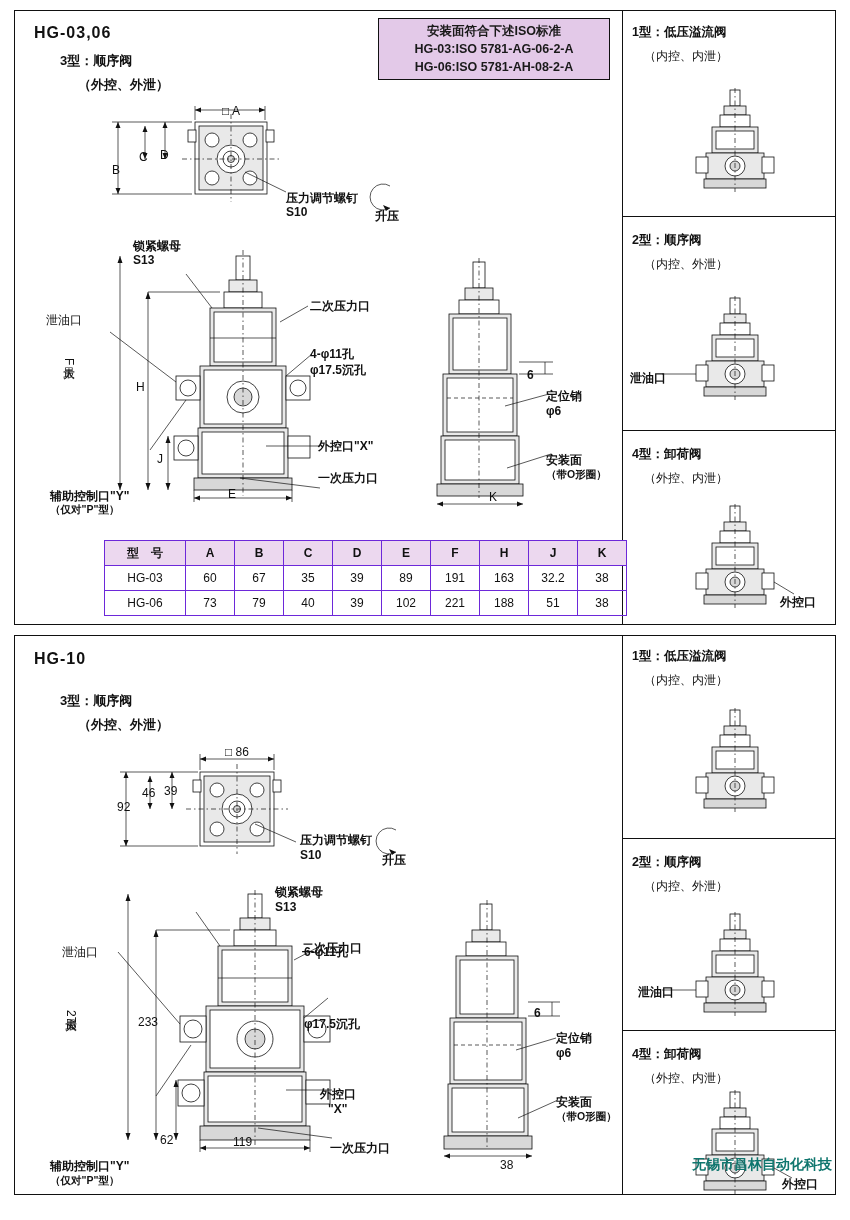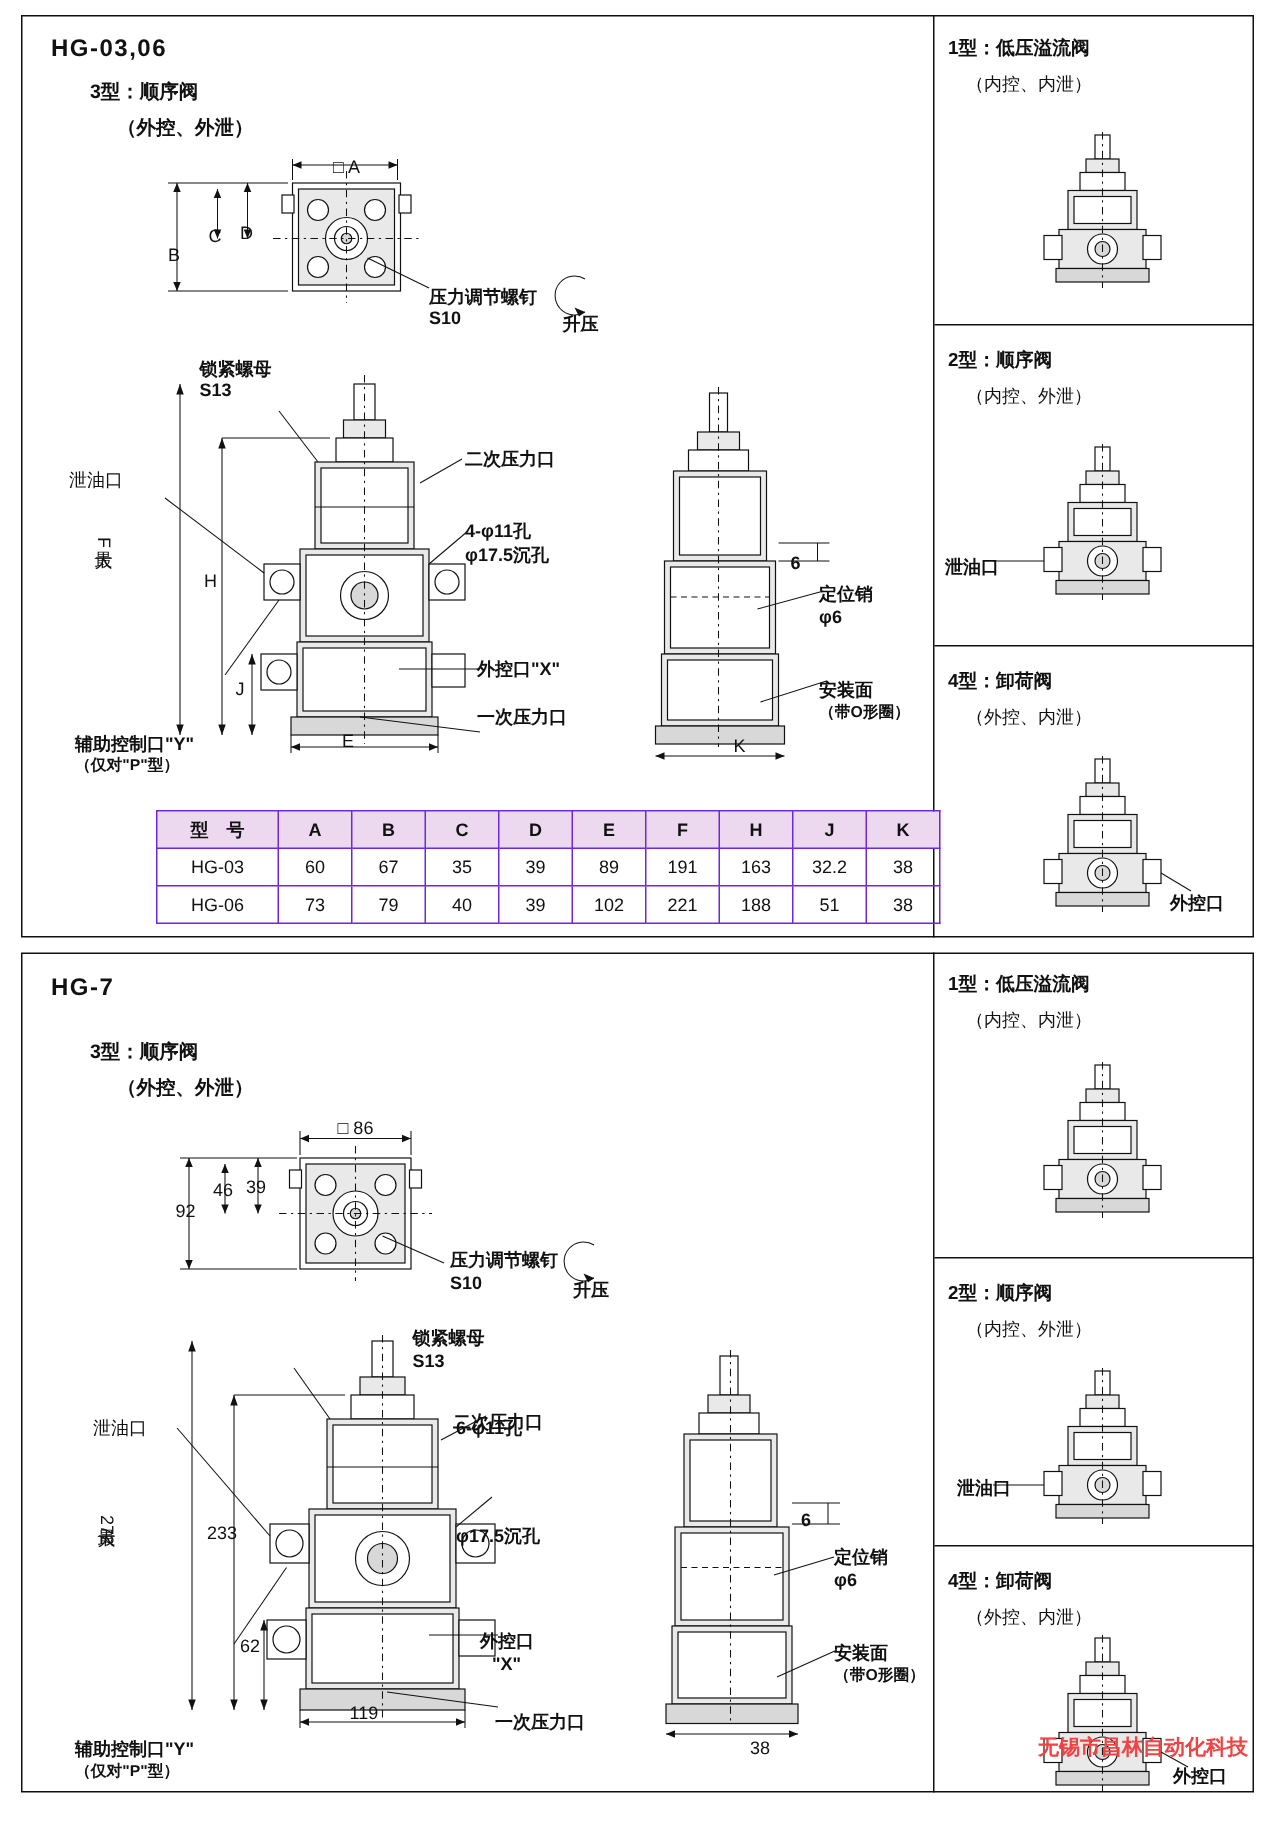"安装面符合下述ISO标准" div.iso-box { html: none -> <div> <div>安装面符合下述ISO标准</div> <div>HG-03:ISO 5781-AG-06-2-A</div> <div>HG-06:ISO 5781-AH-08-2-A</div> </div> }
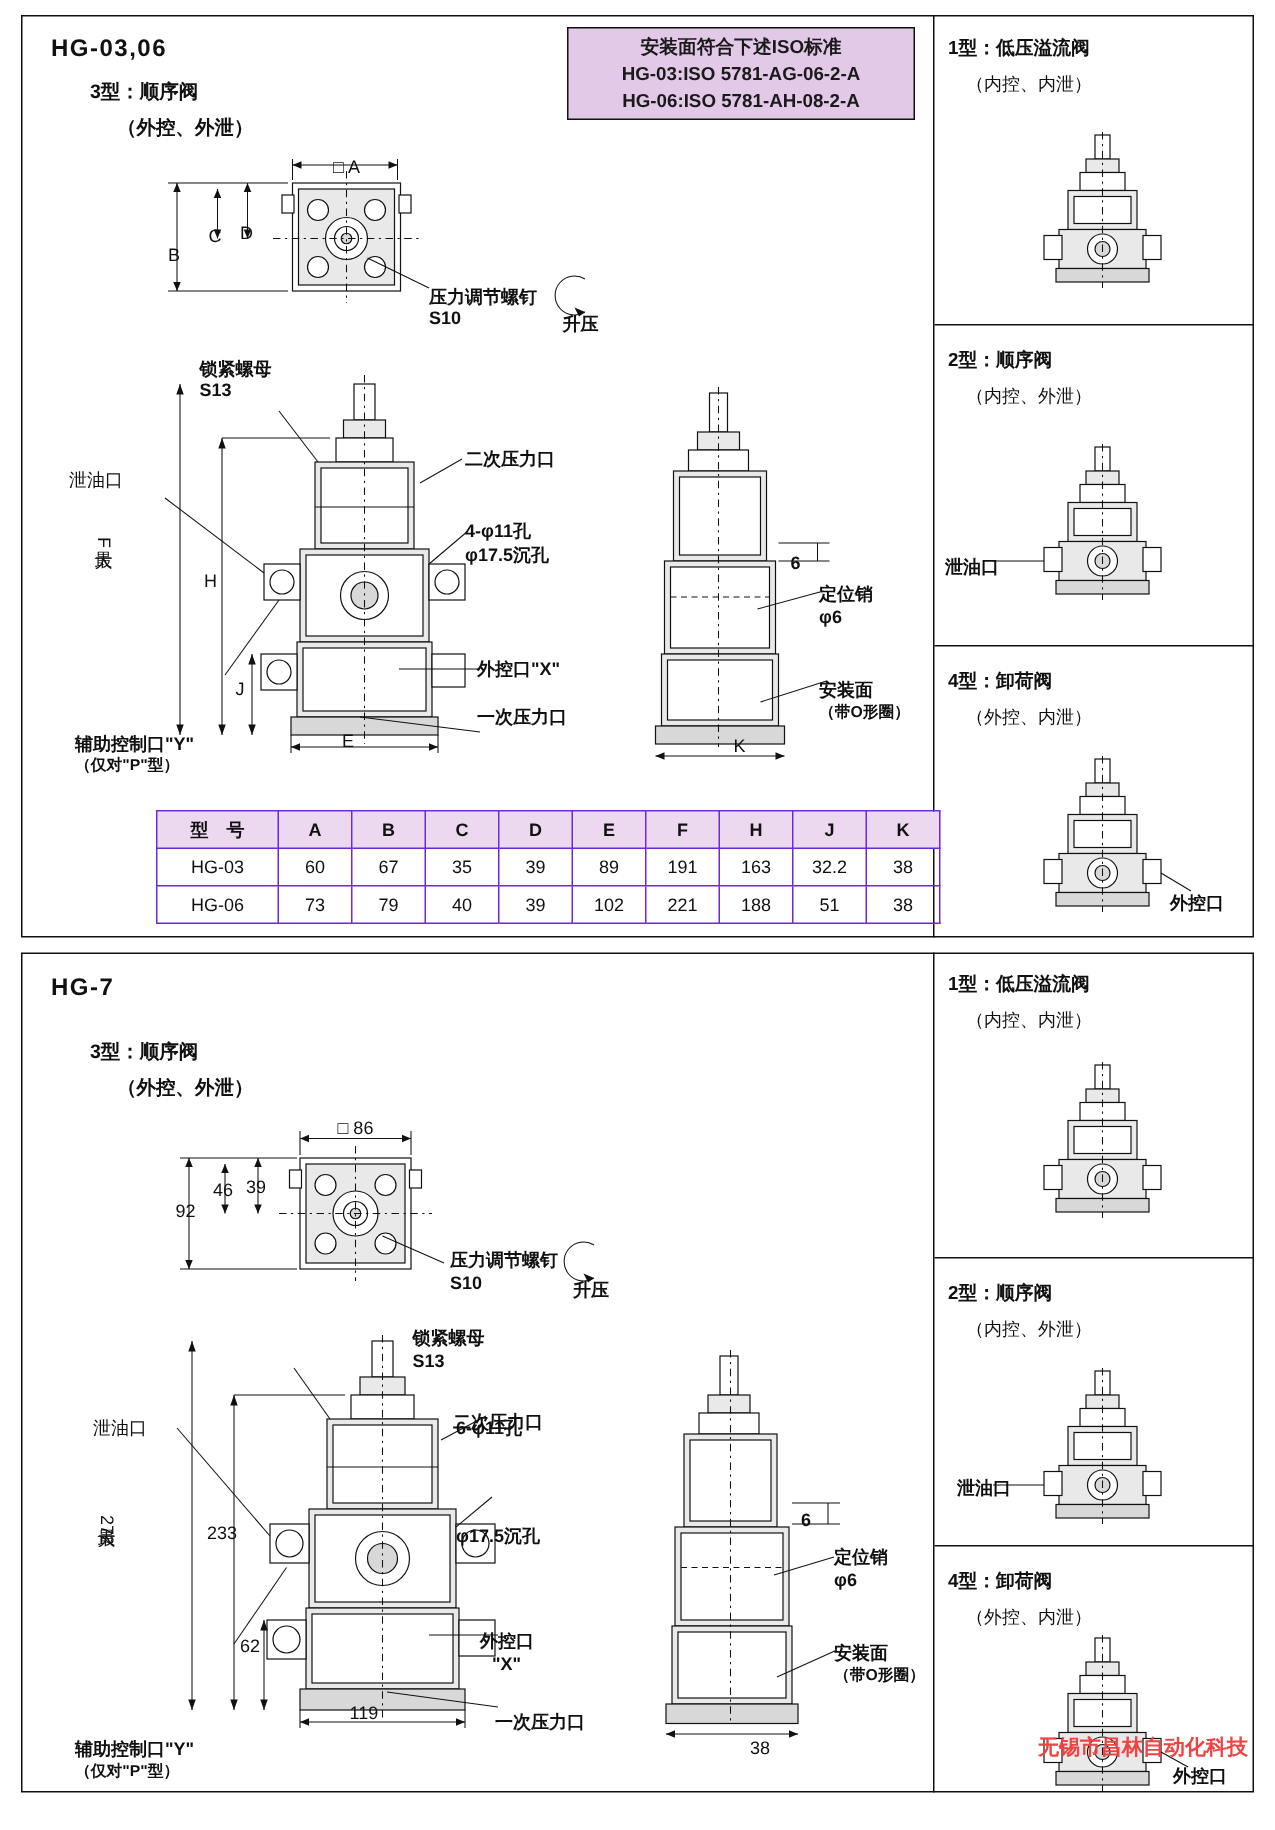"HG-7" div.model-title { text: HG-7 -> HG-10 }
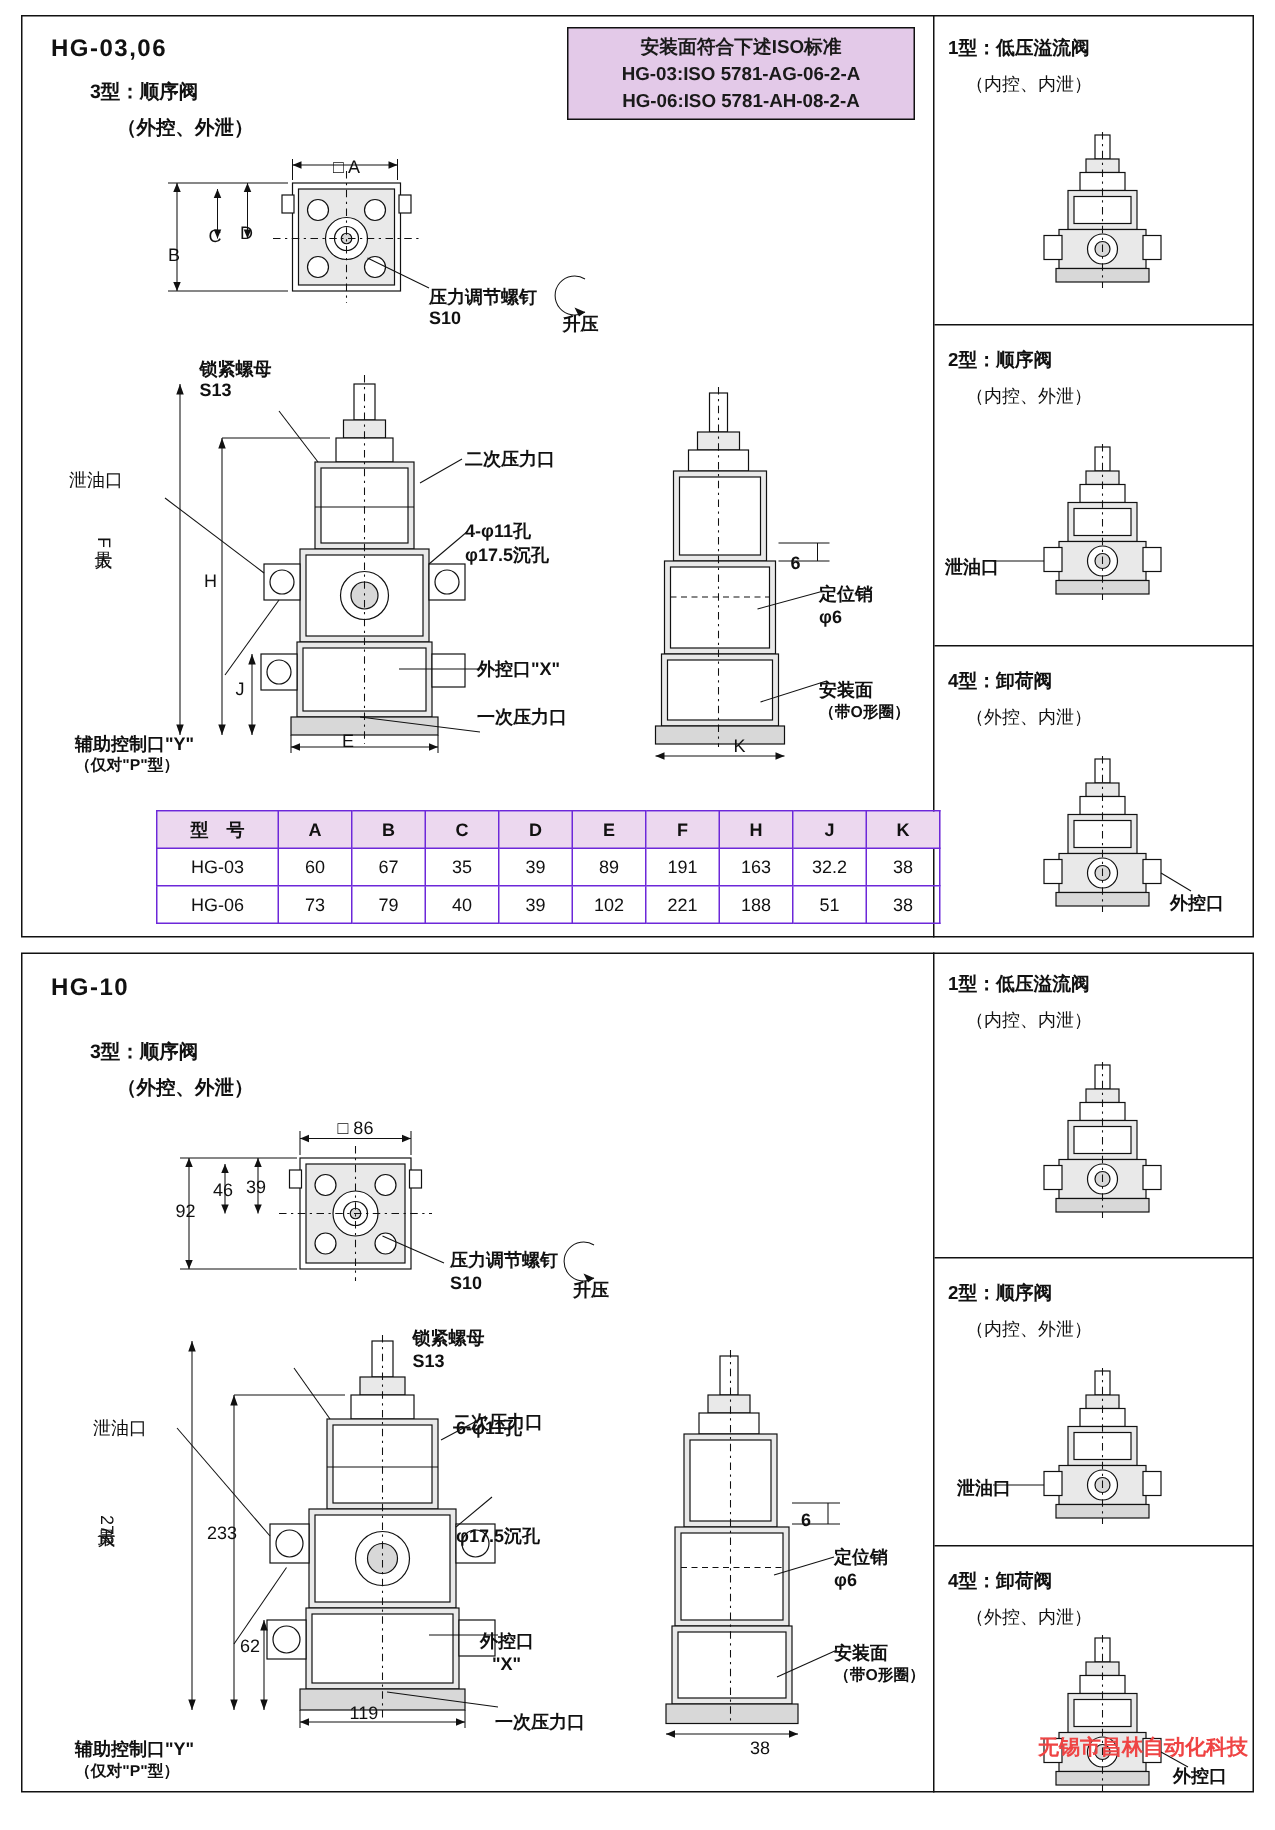"62" div.lbl { top: 1090px -> 1133px }
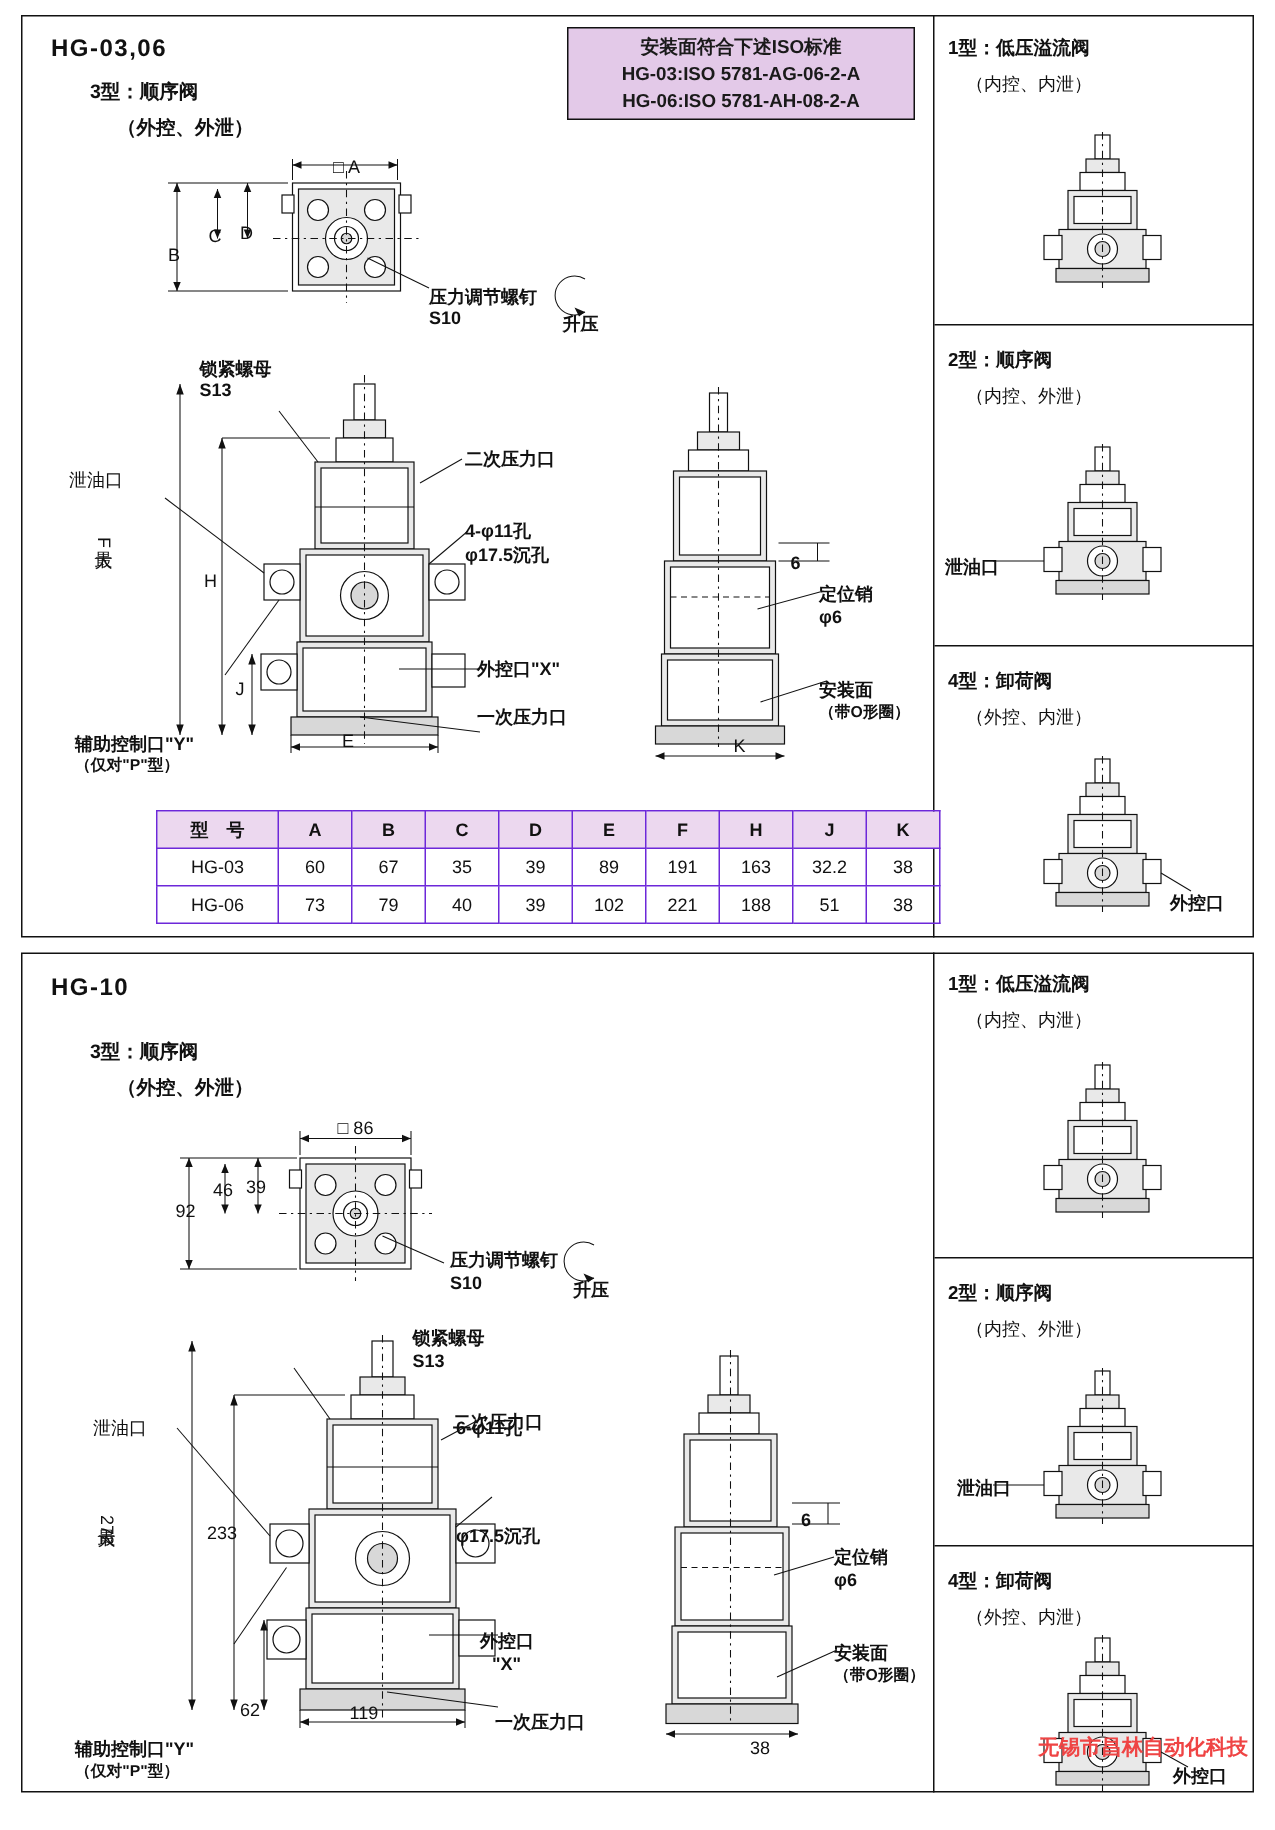"无锡市昌林自动化科技" .footer { color: #ef4444 -> #0f766e }
